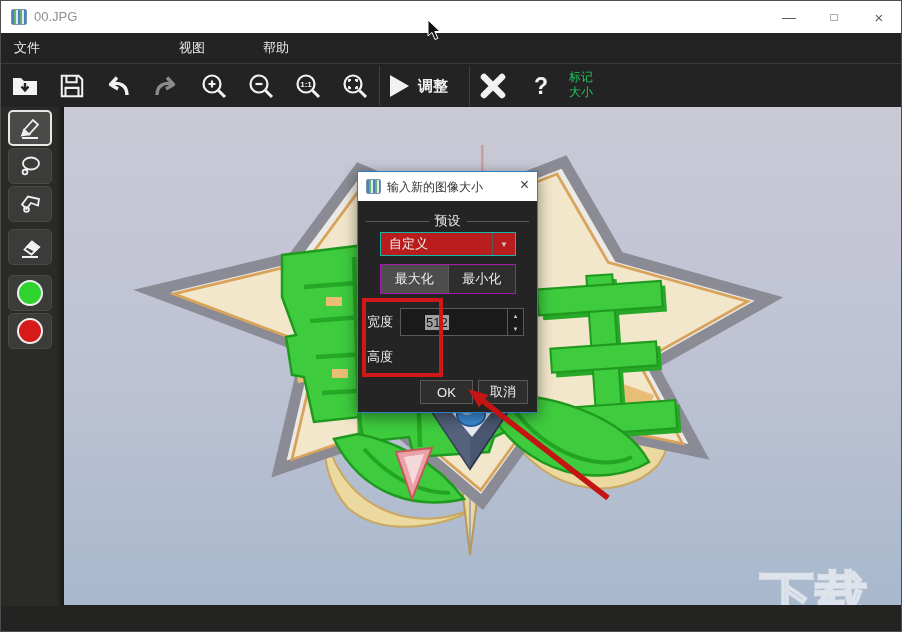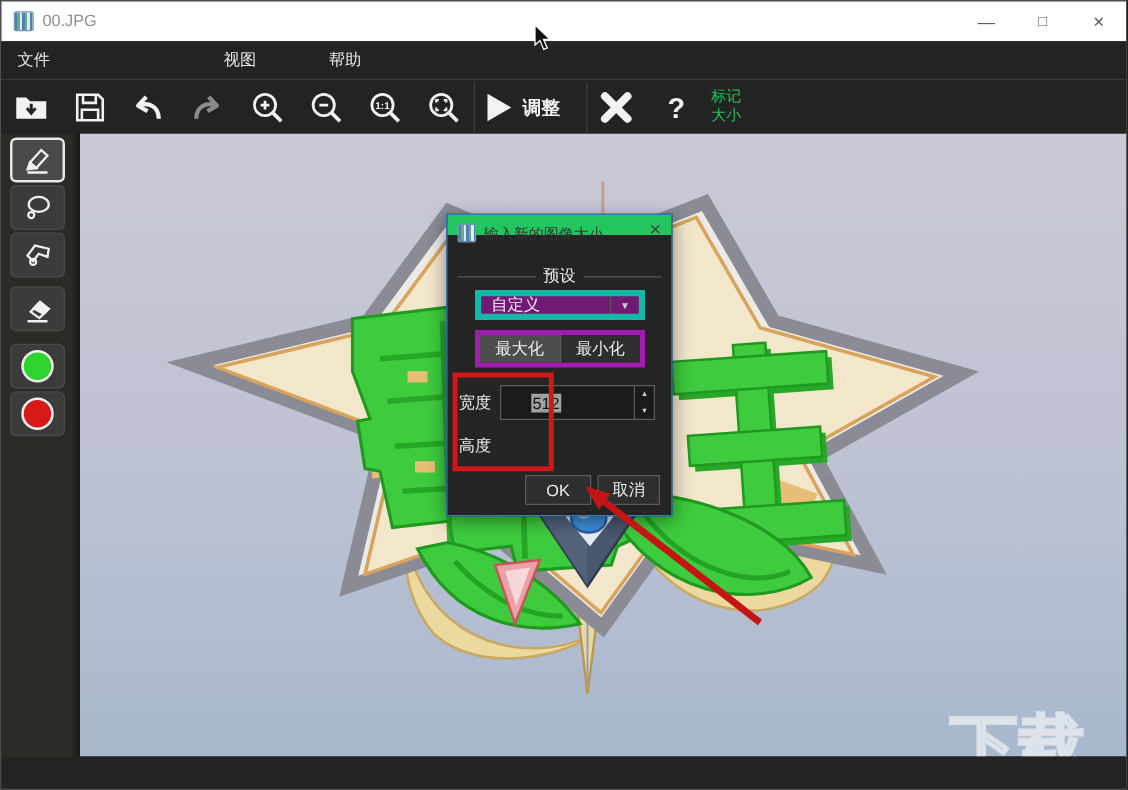"输入新的图像大小" .dlg-titlebar { background: #22c55e -> #ffffff; height: 16px -> 29px }
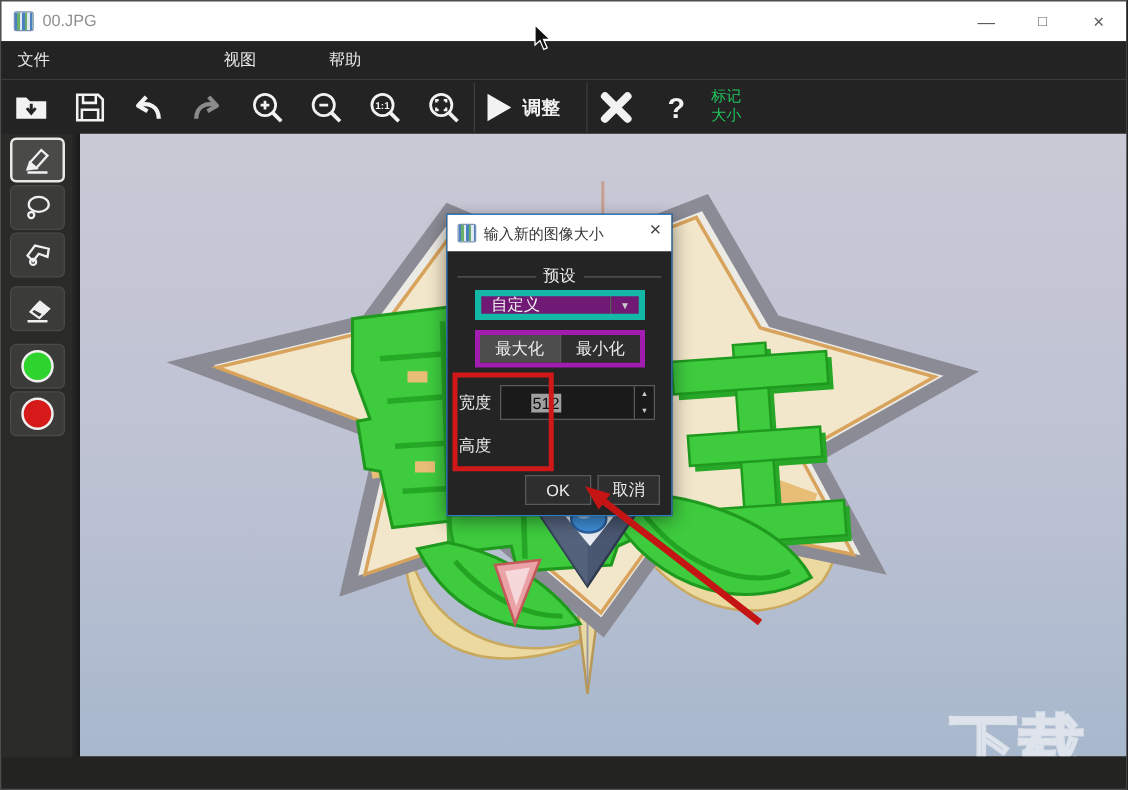"自定义" .dlg-dropdown { background: #701a75 -> #b91c1c; border: 5px solid #14b8a6 -> 1px solid #14b8a6 }
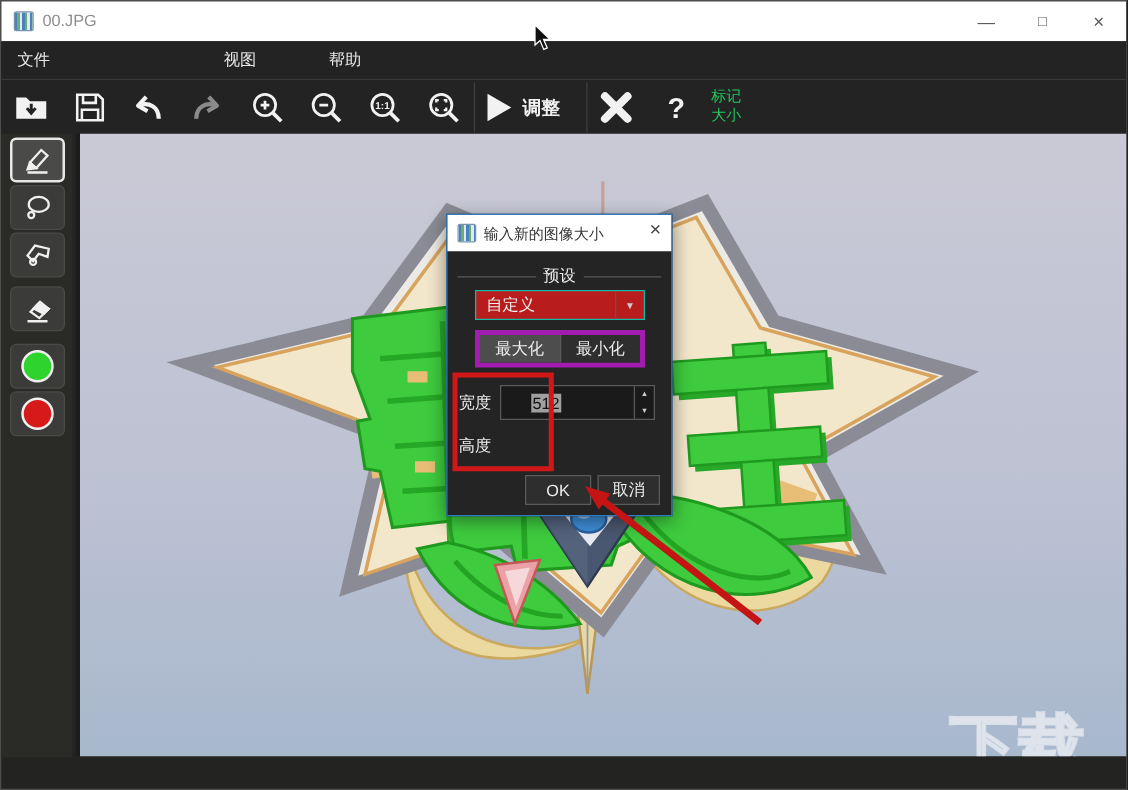"最大化" .maxmin { border: 4px solid #a21caf -> 1px solid #a21caf }
